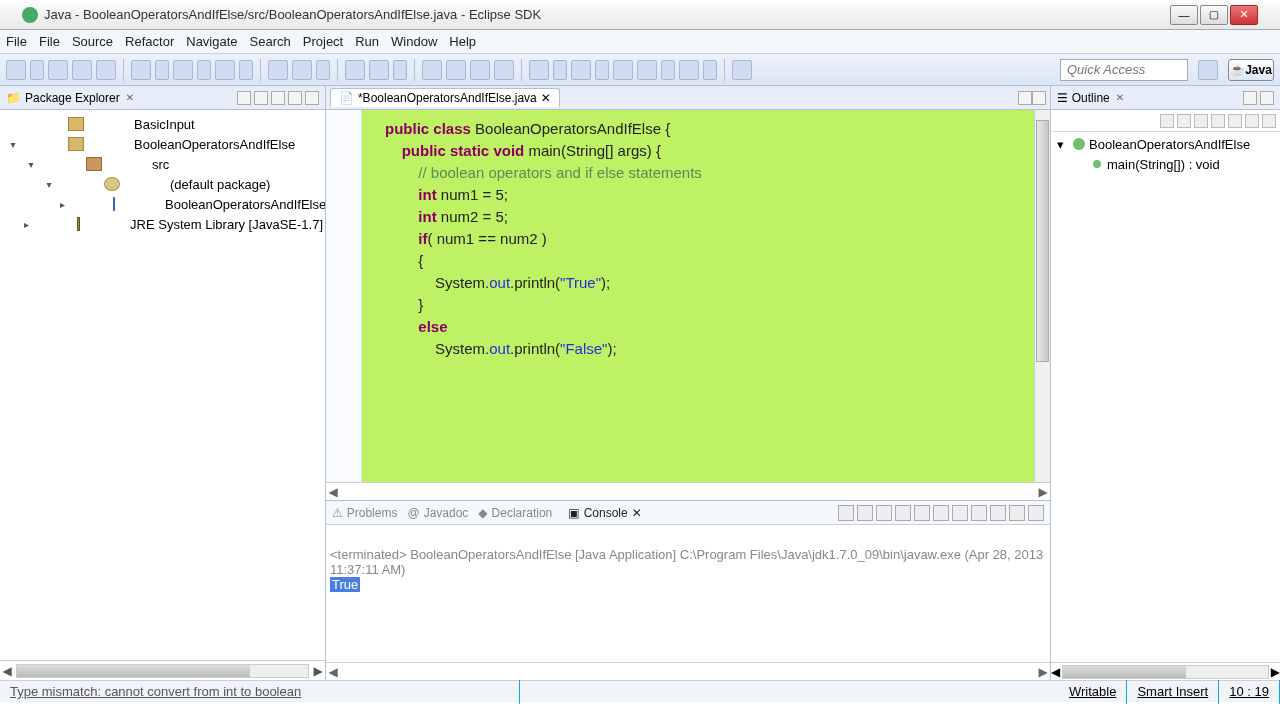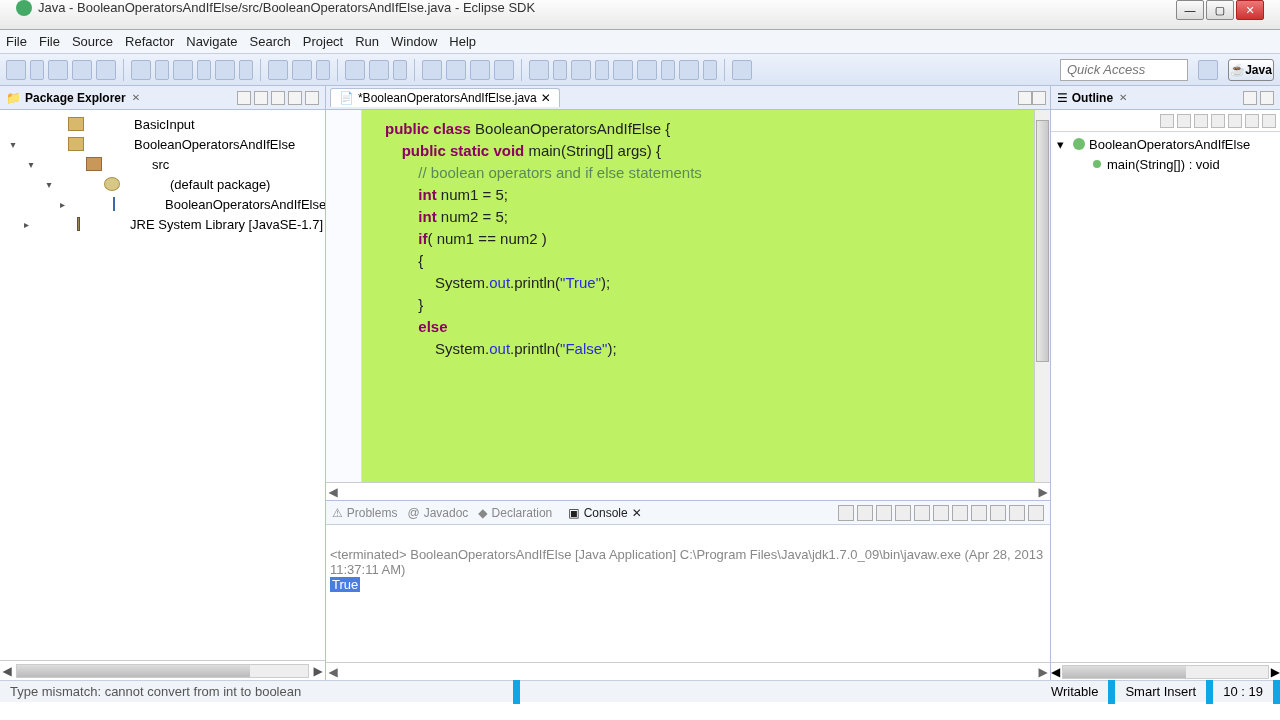"Java -" .titlebar { align-items: none -> center; padding: 0 16px -> 0 22px }
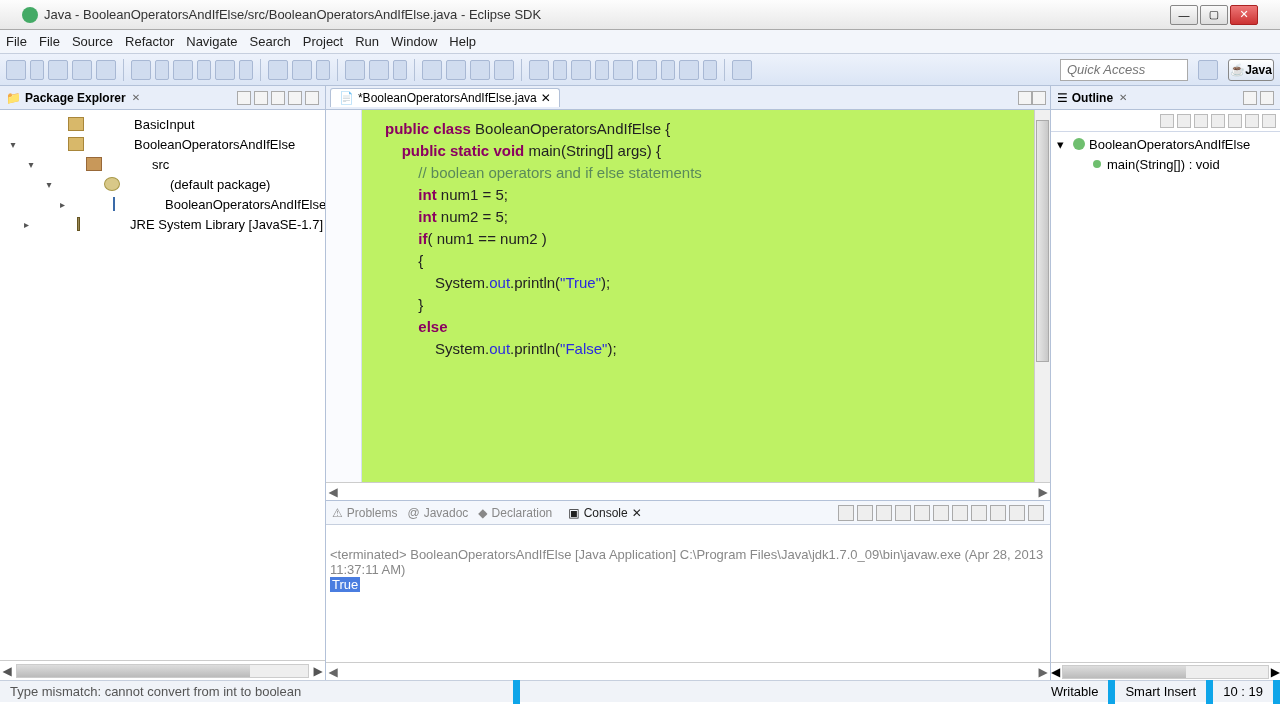"Package Explorer" .viewtab .vtitle { font-weight: bold -> normal }
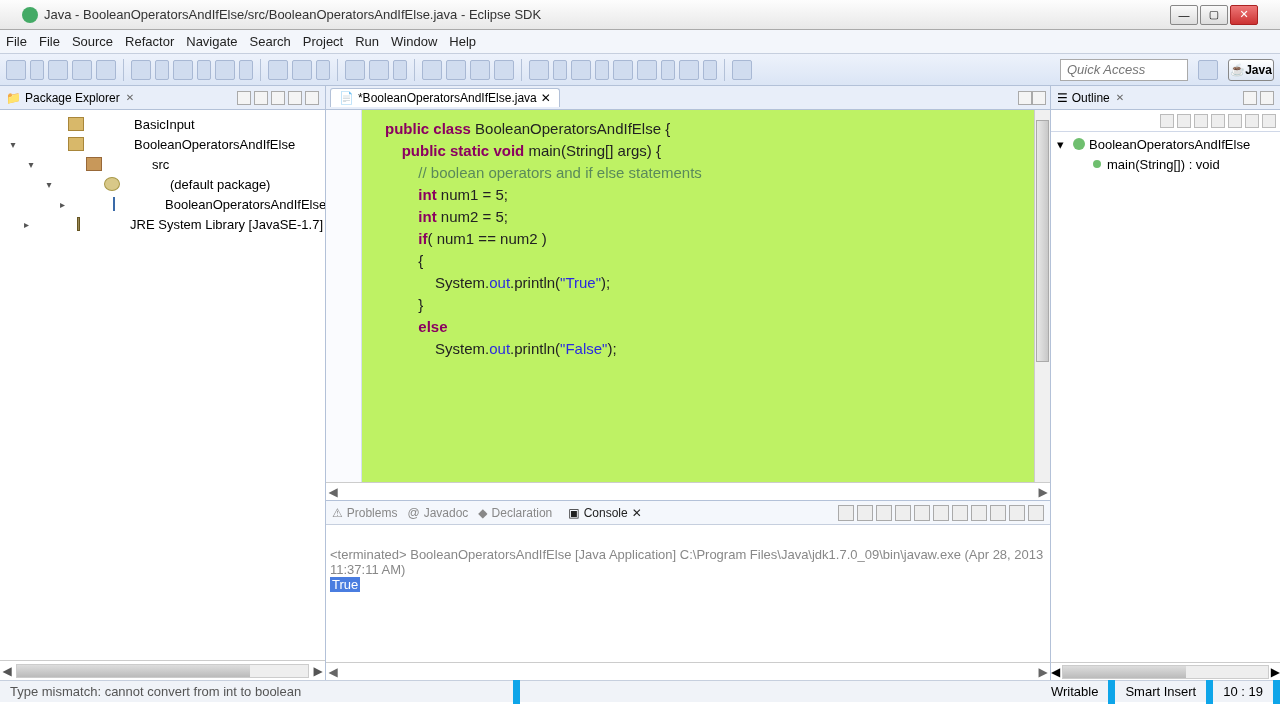"Type mismatch: cannot convert from" .statusbar .cell { border-right: 7px solid #0ea5e9 -> 1px solid #0ea5e9; text-decoration: none -> underline }
